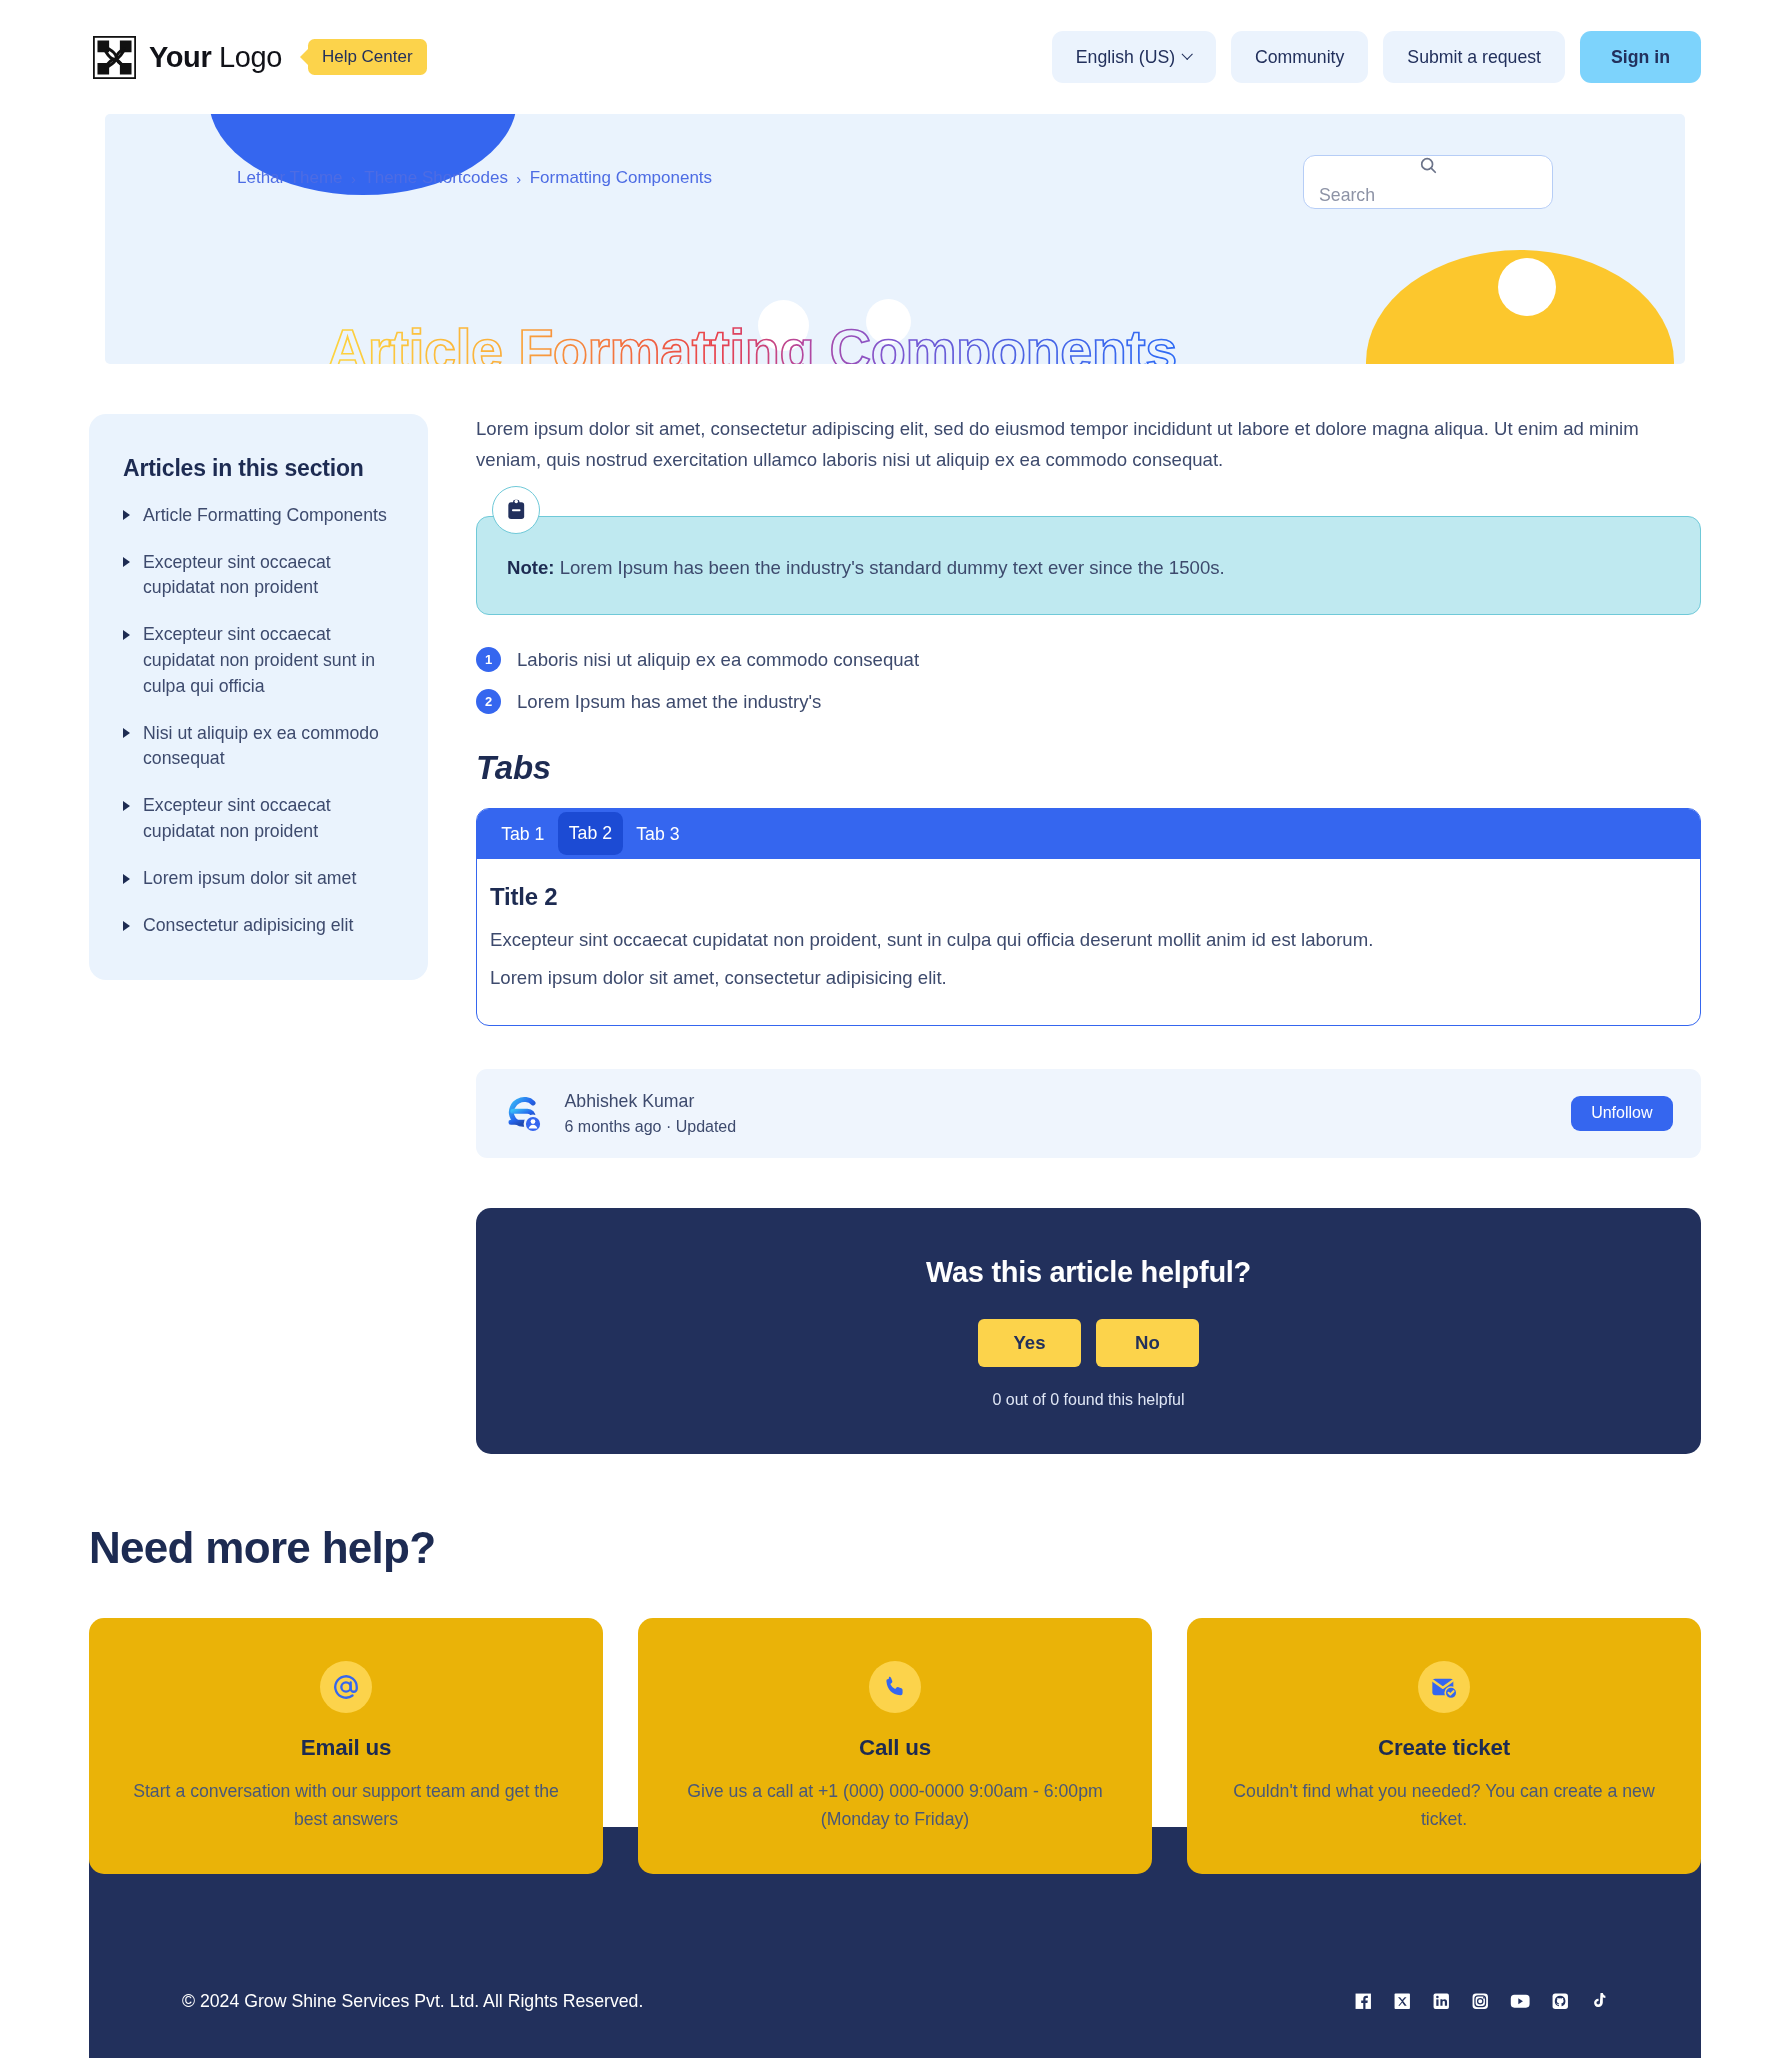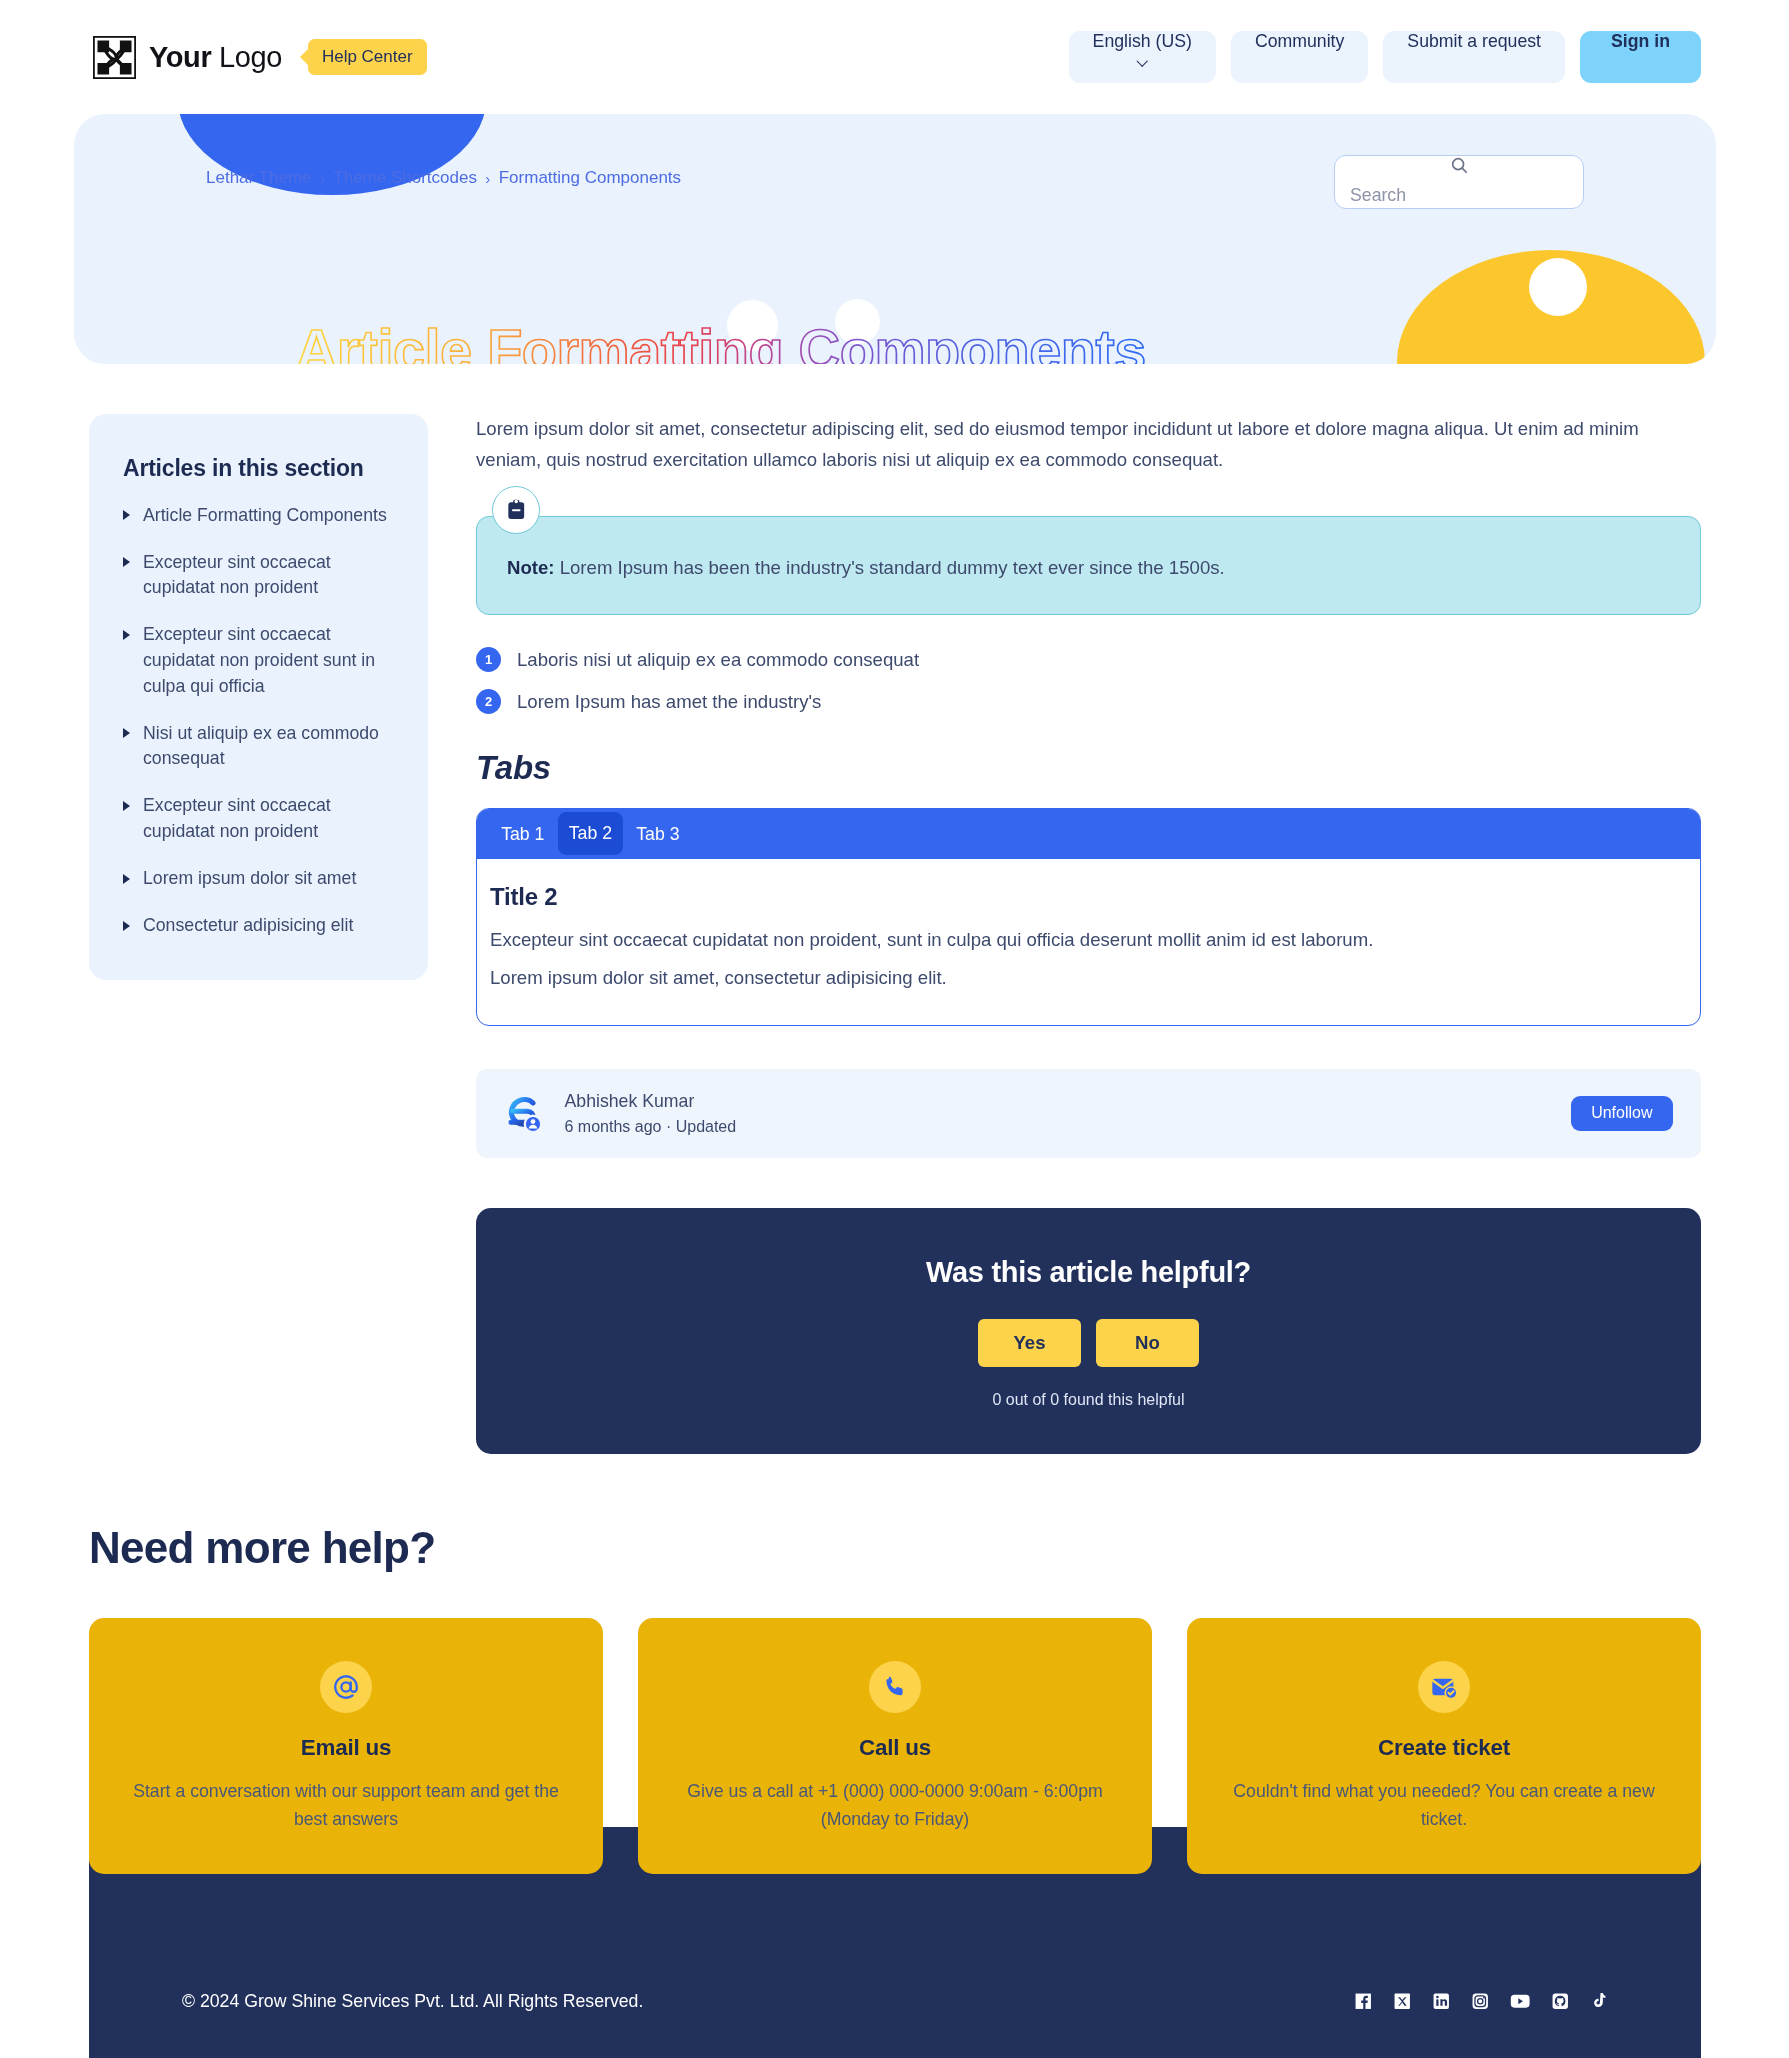"English (US)" .nav-btn { flex-direction: column -> none }
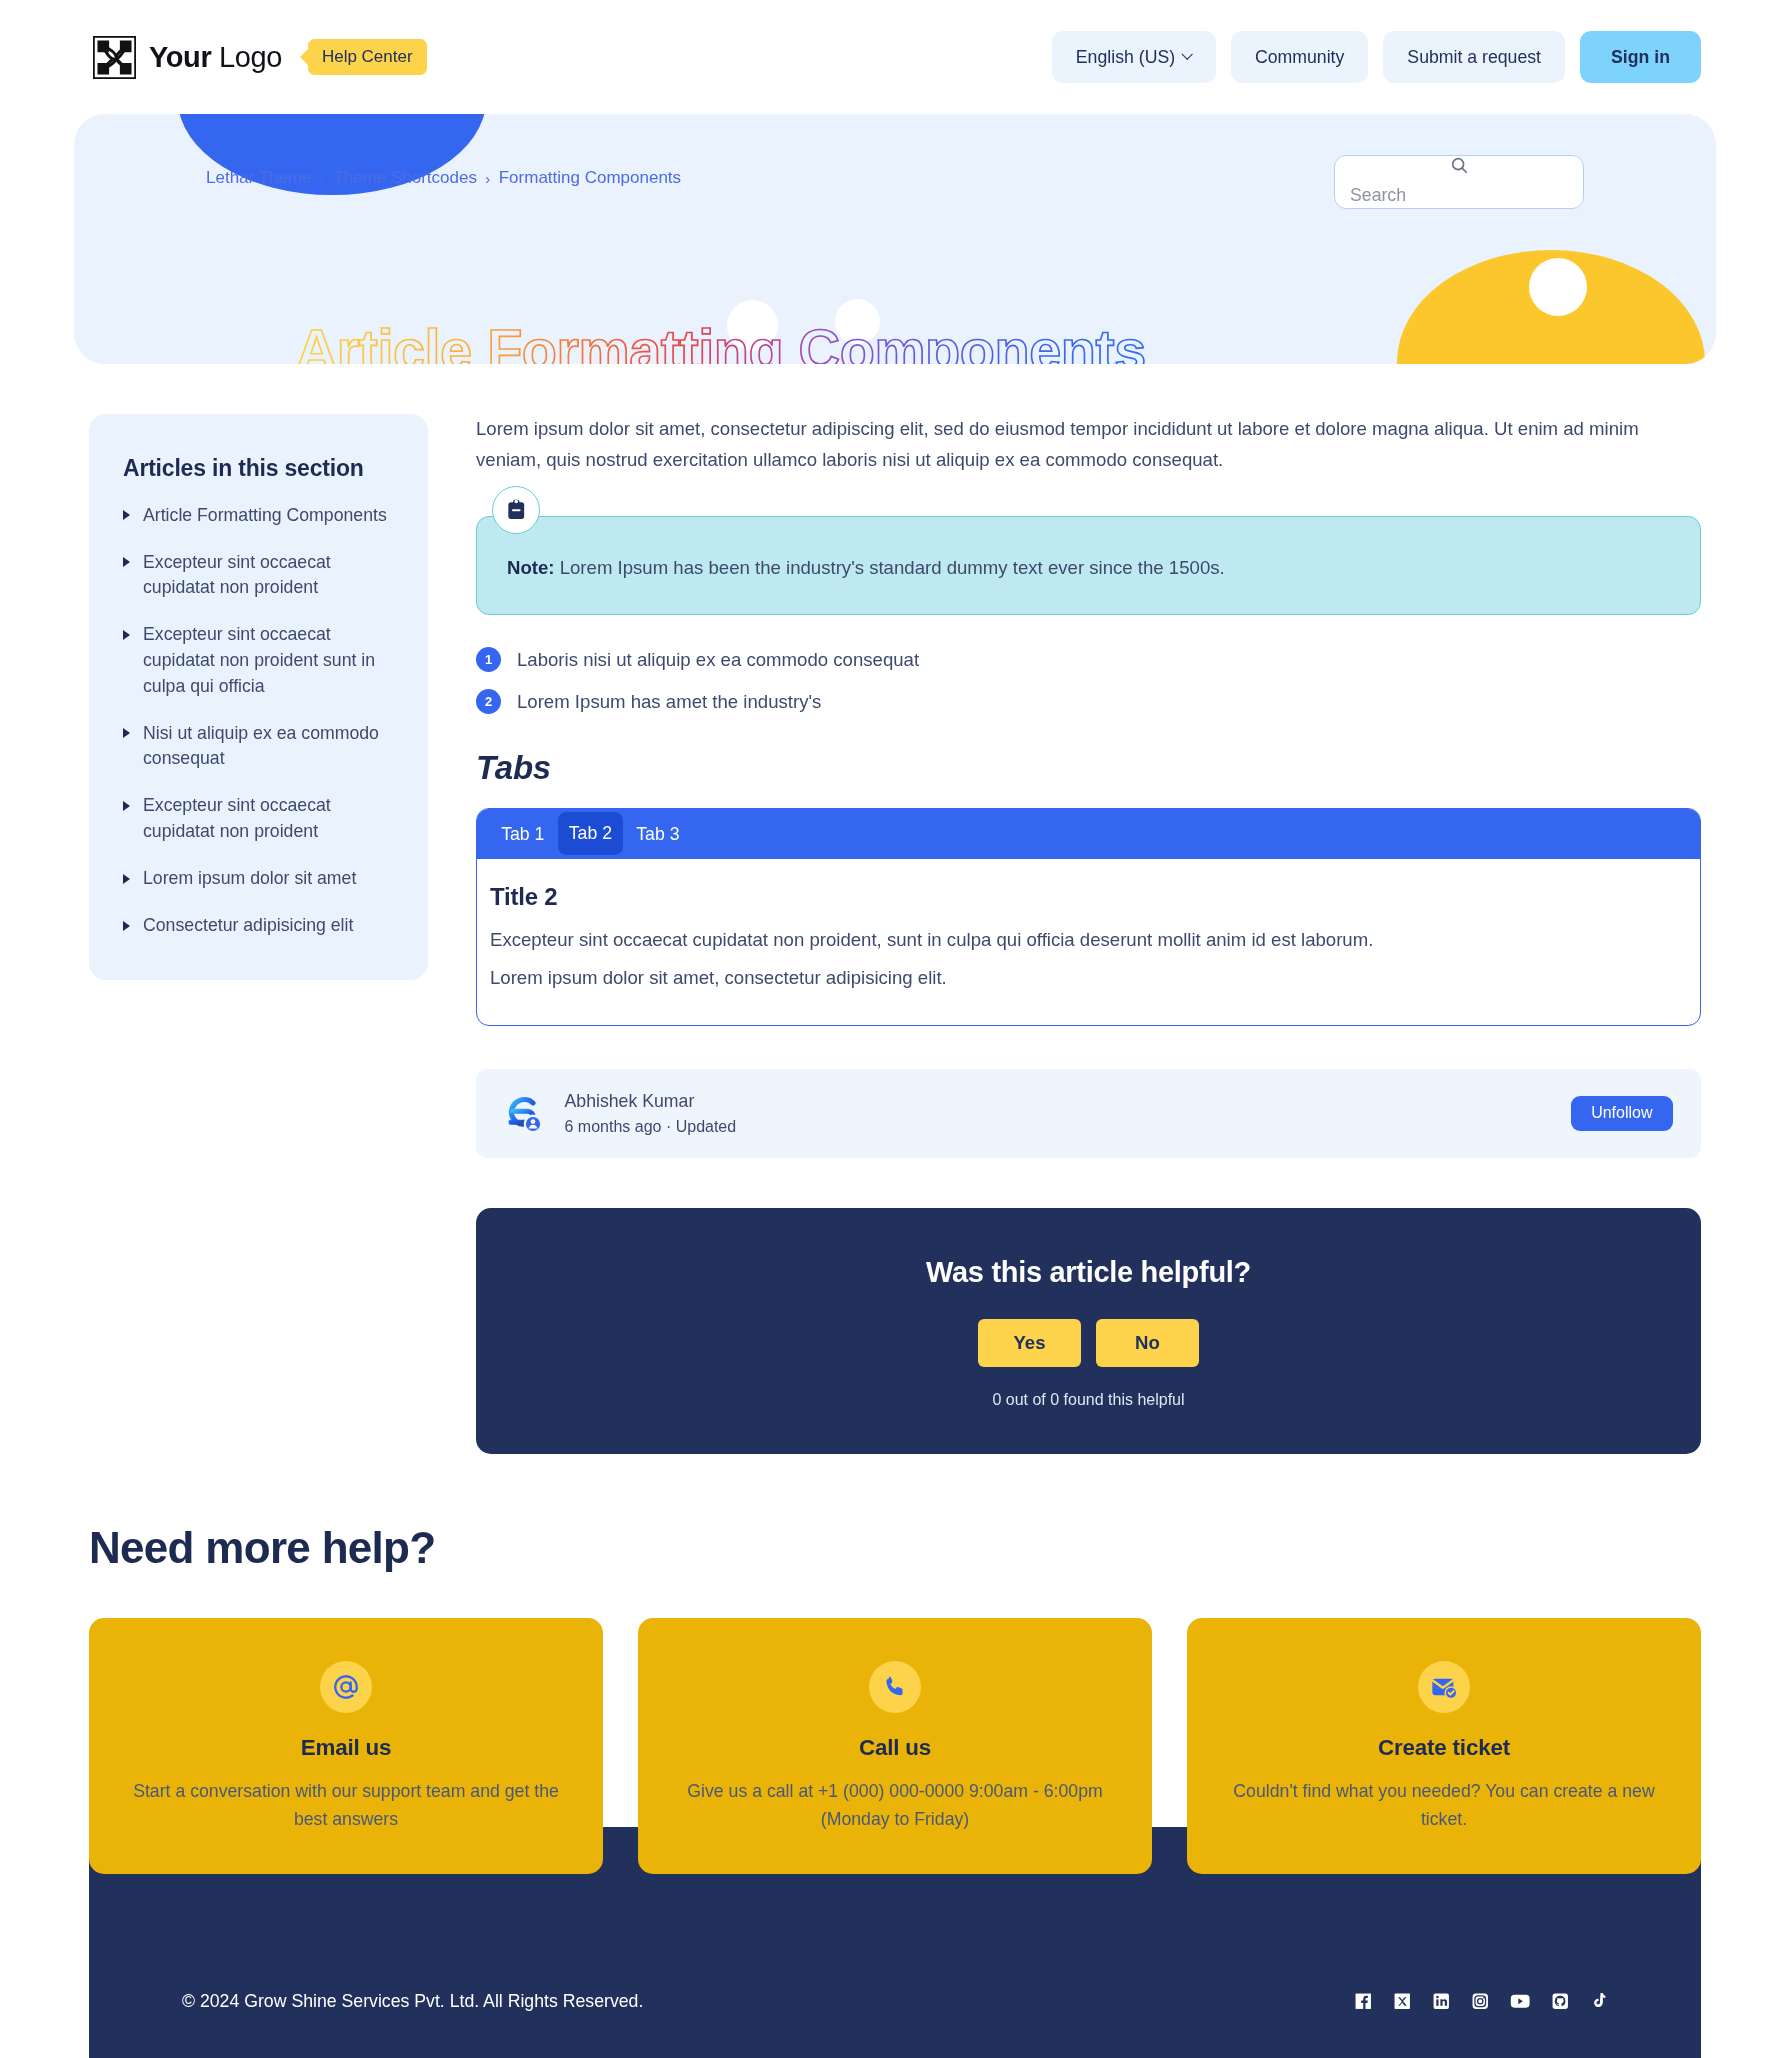"Lethar Theme" .hero { border-radius: 31px -> 5px; margin: 0 74px -> 0 105px }
